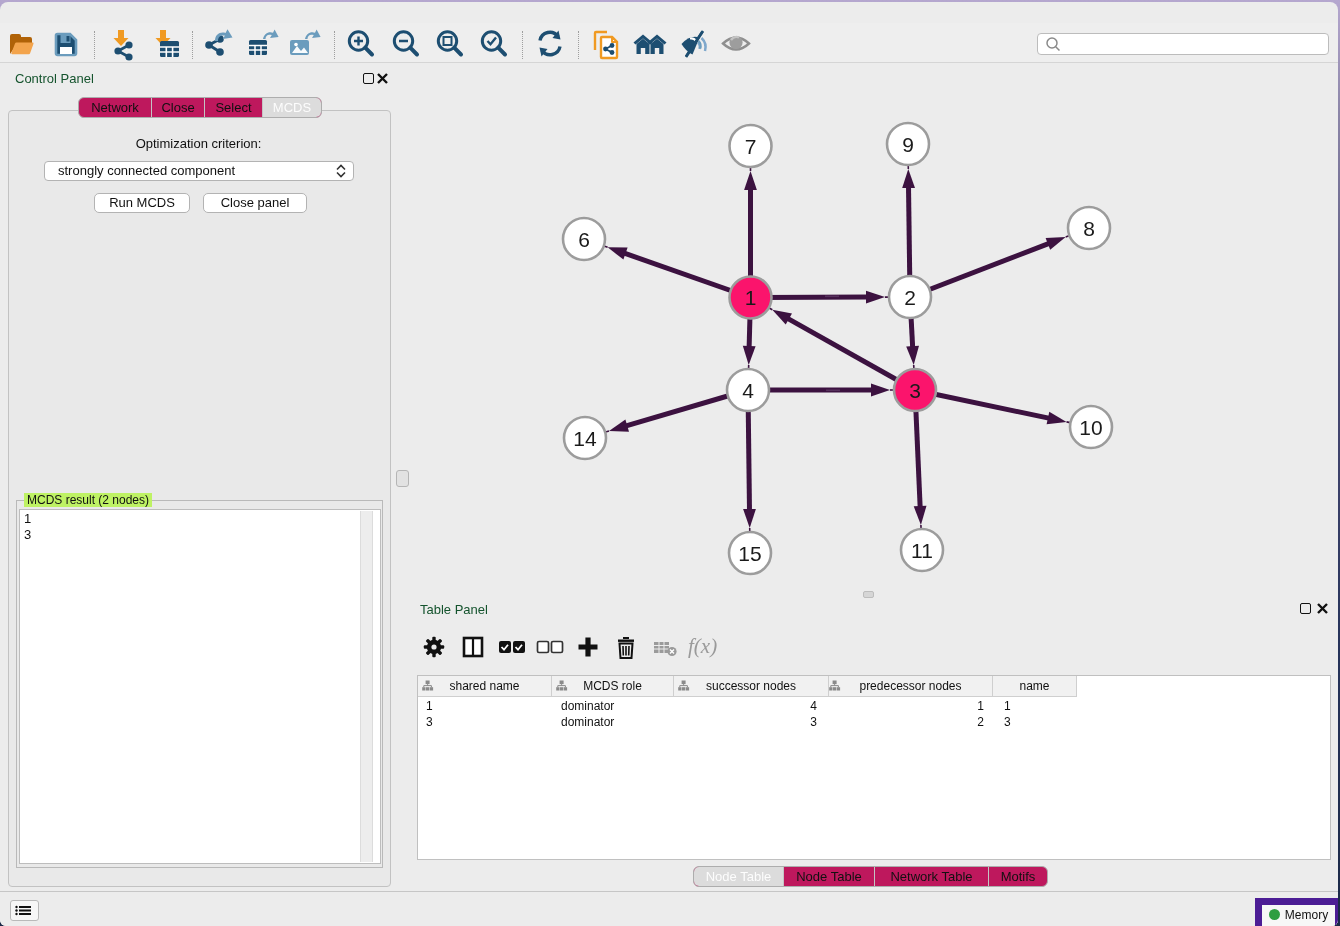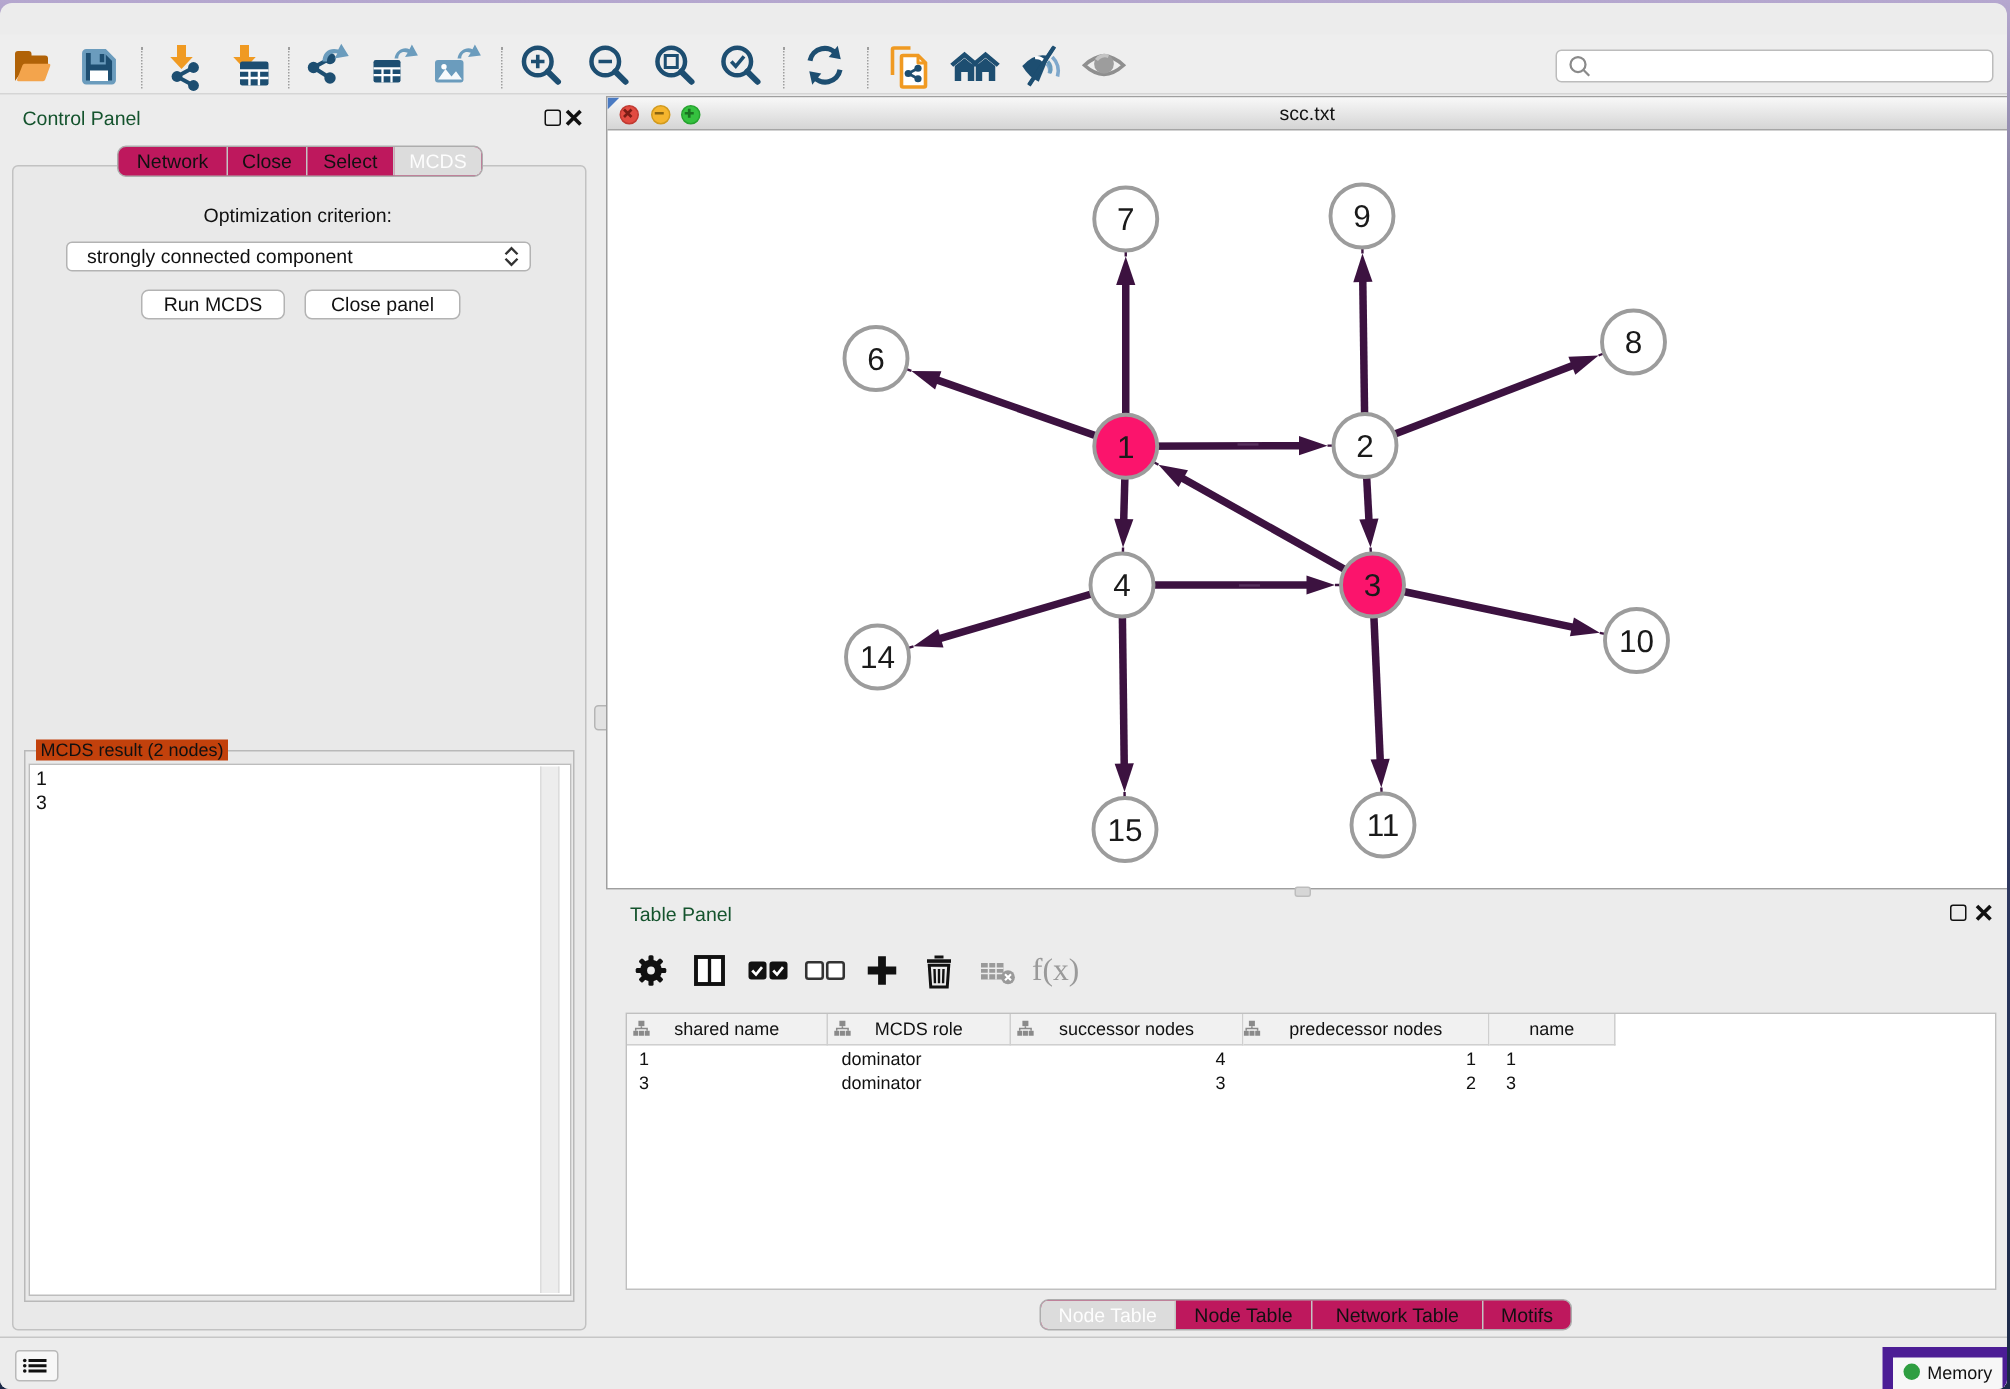"scc.txt" div.abs { html: <div> <div> <svg> <path></path> </svg> <div></div> <div></div> <div></div> <svg> <path></path> <path></path> <path></path> </svg> <div>scc.txt</div> </div> </div> -> none }
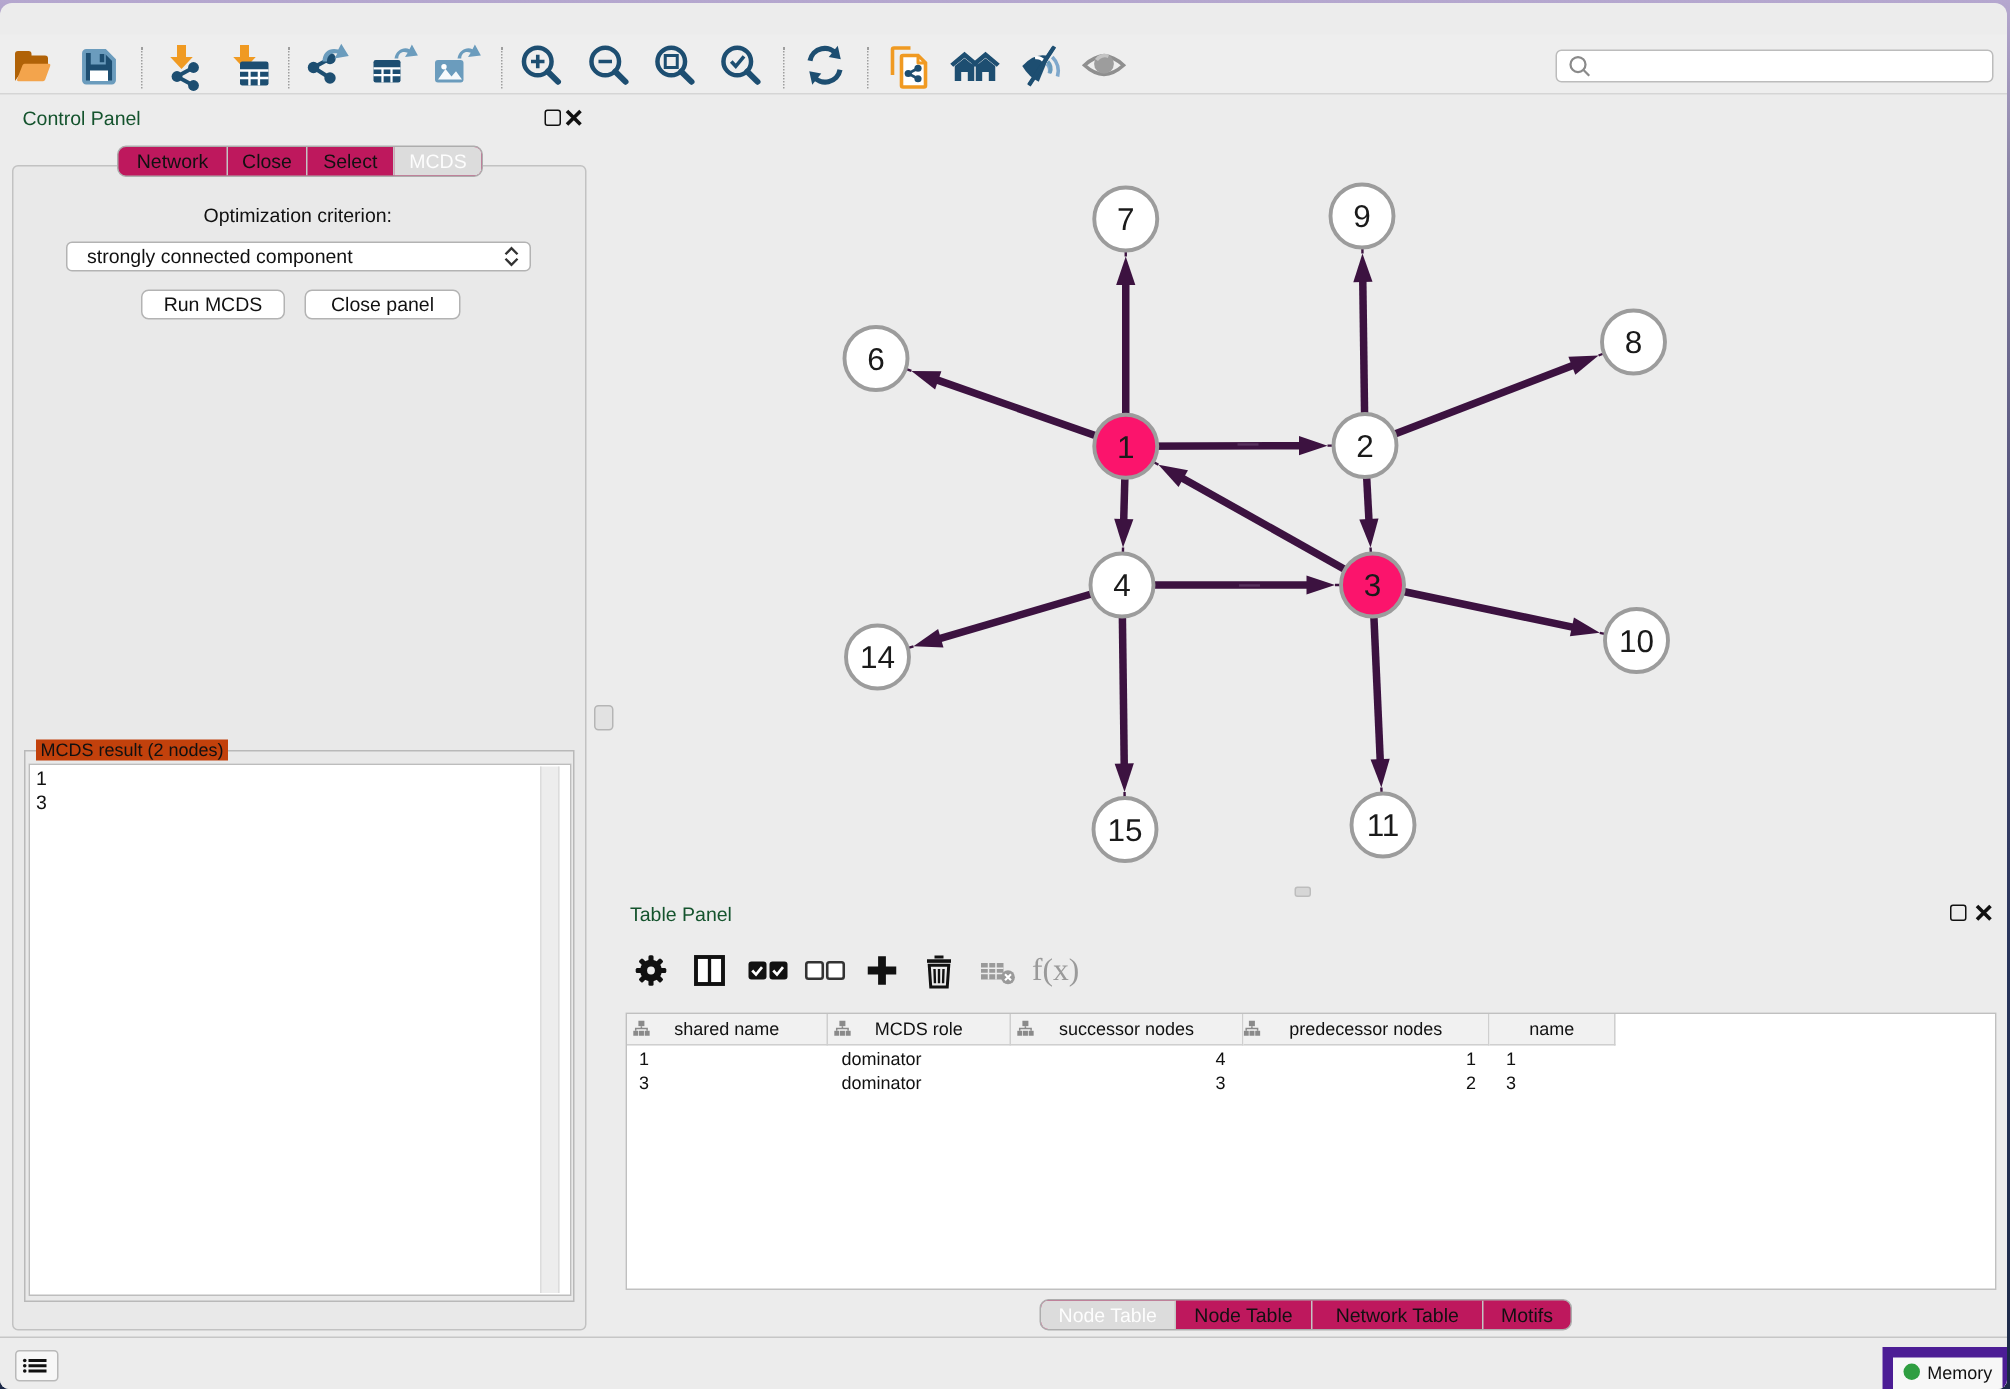"MCDS result (2 nodes)" #gblab { background: #c2410c -> #bef264 }
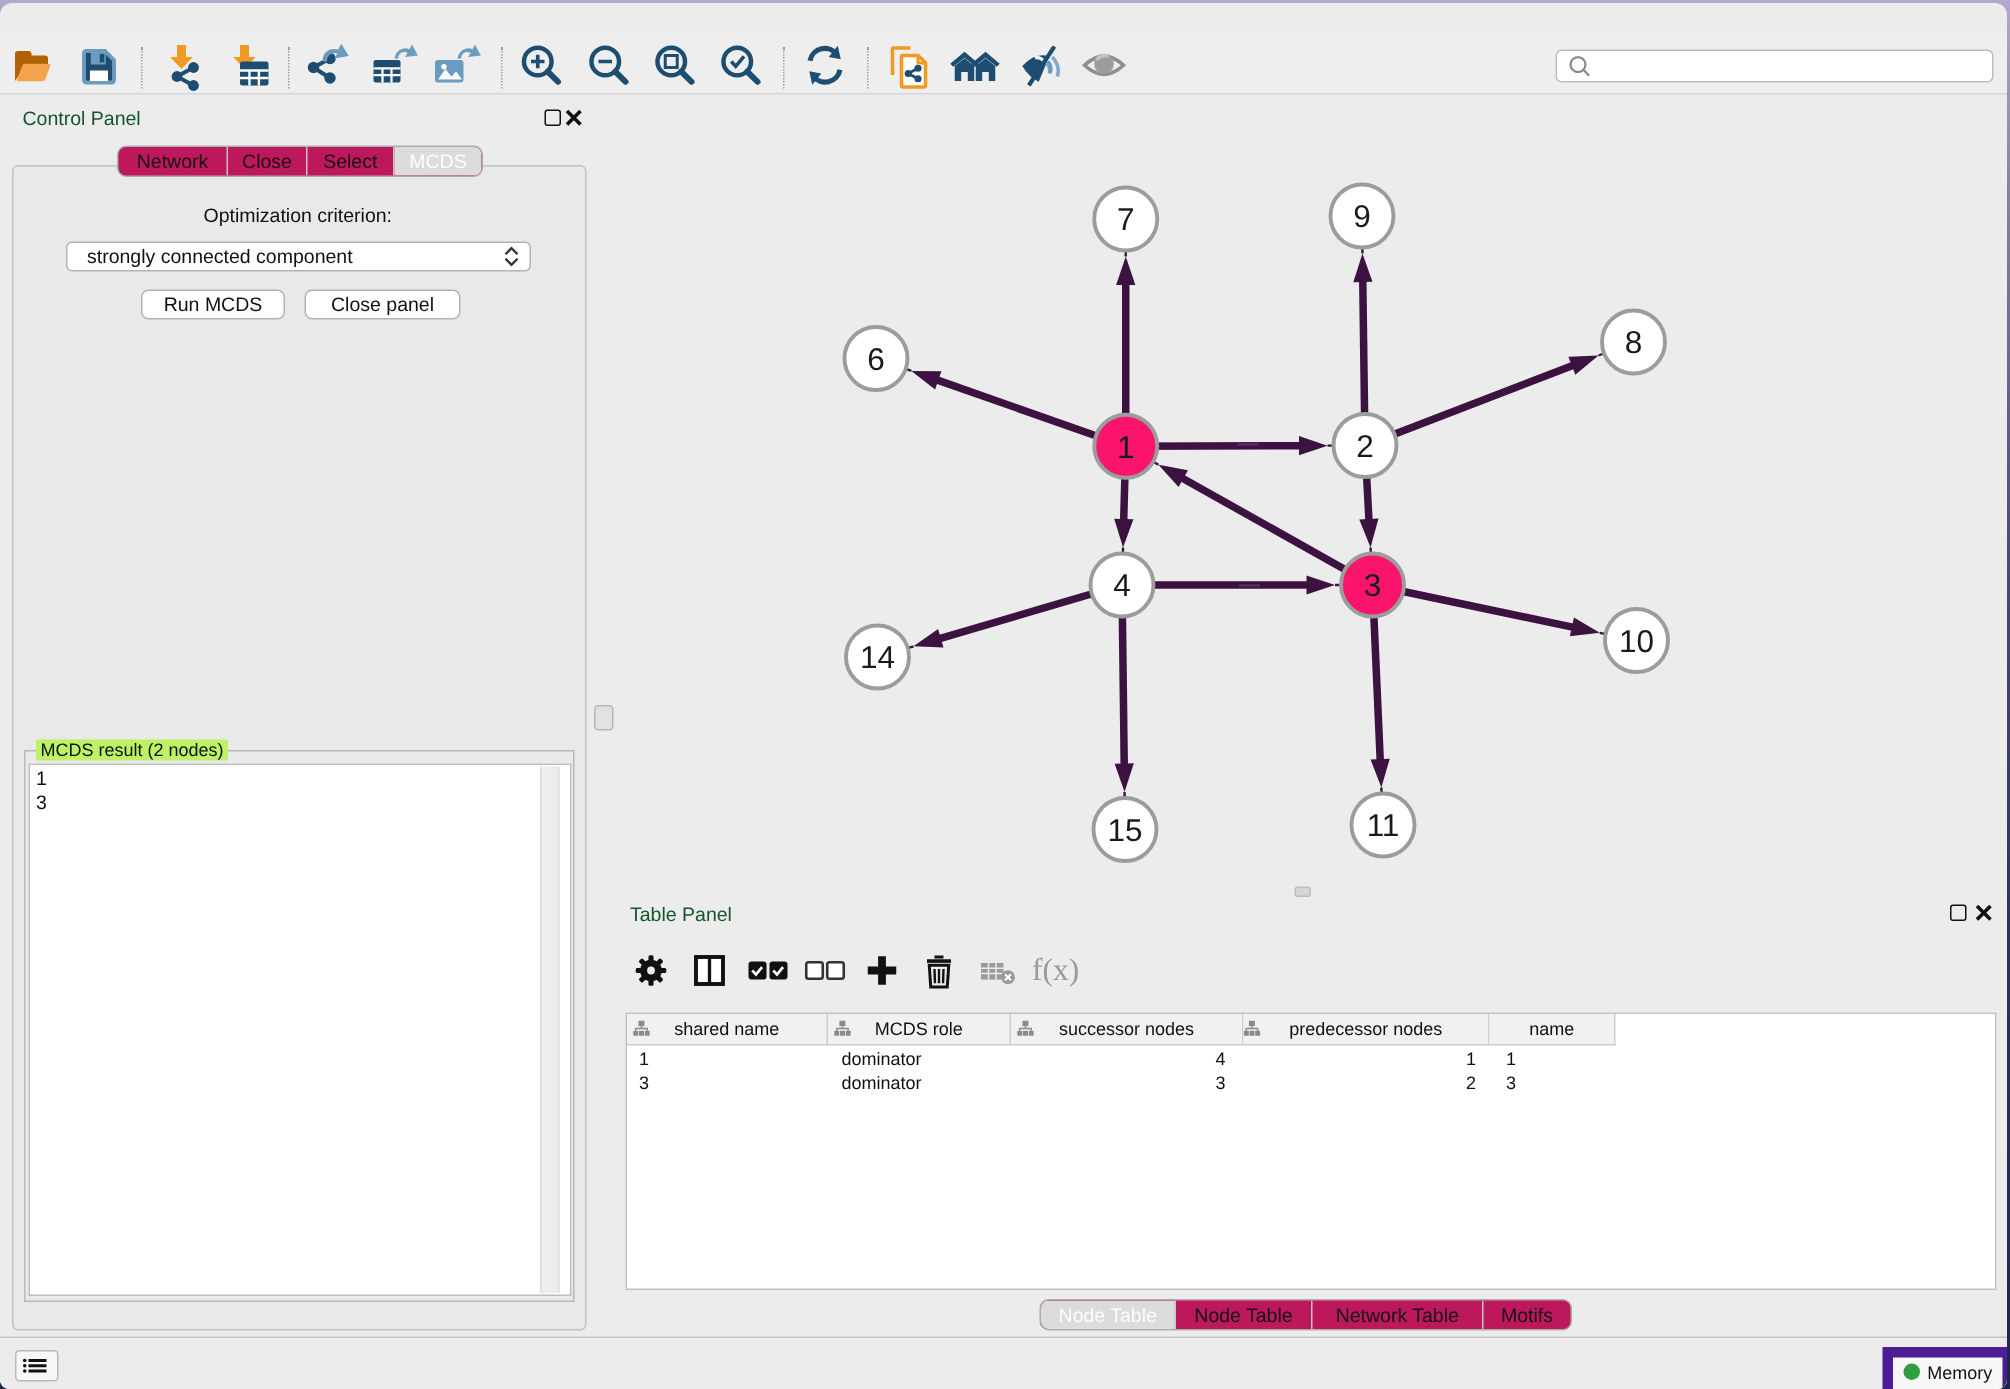"f(x)" div.abs { font-style: none -> italic }
